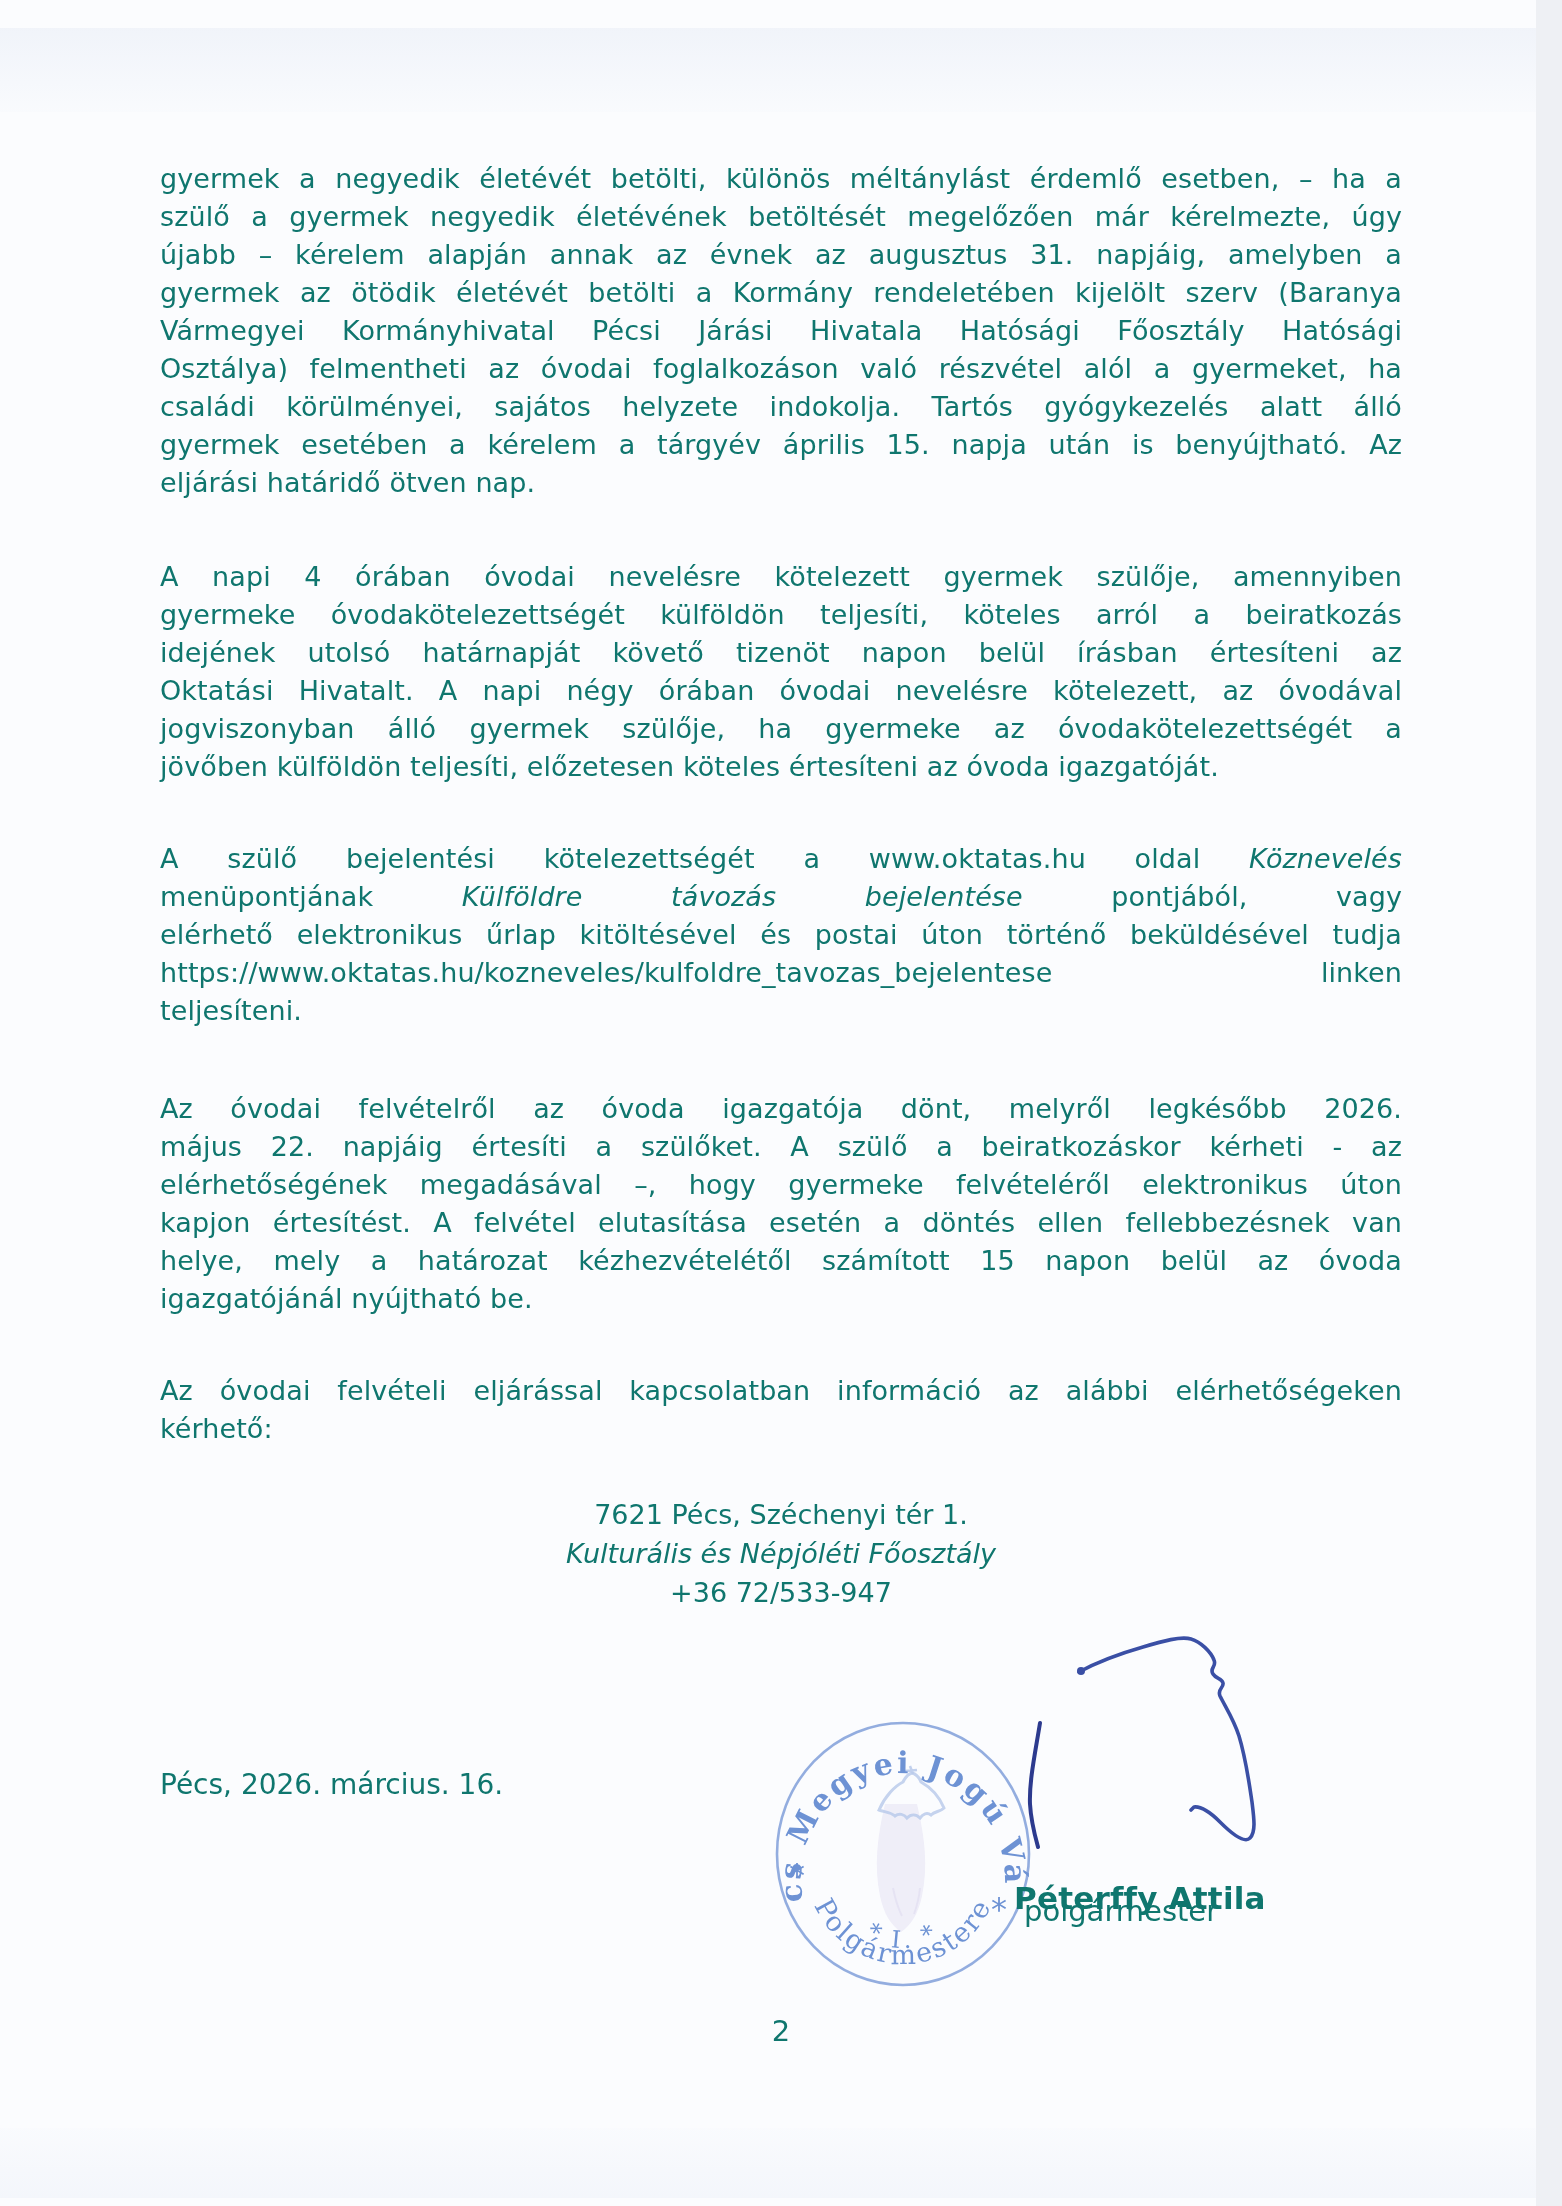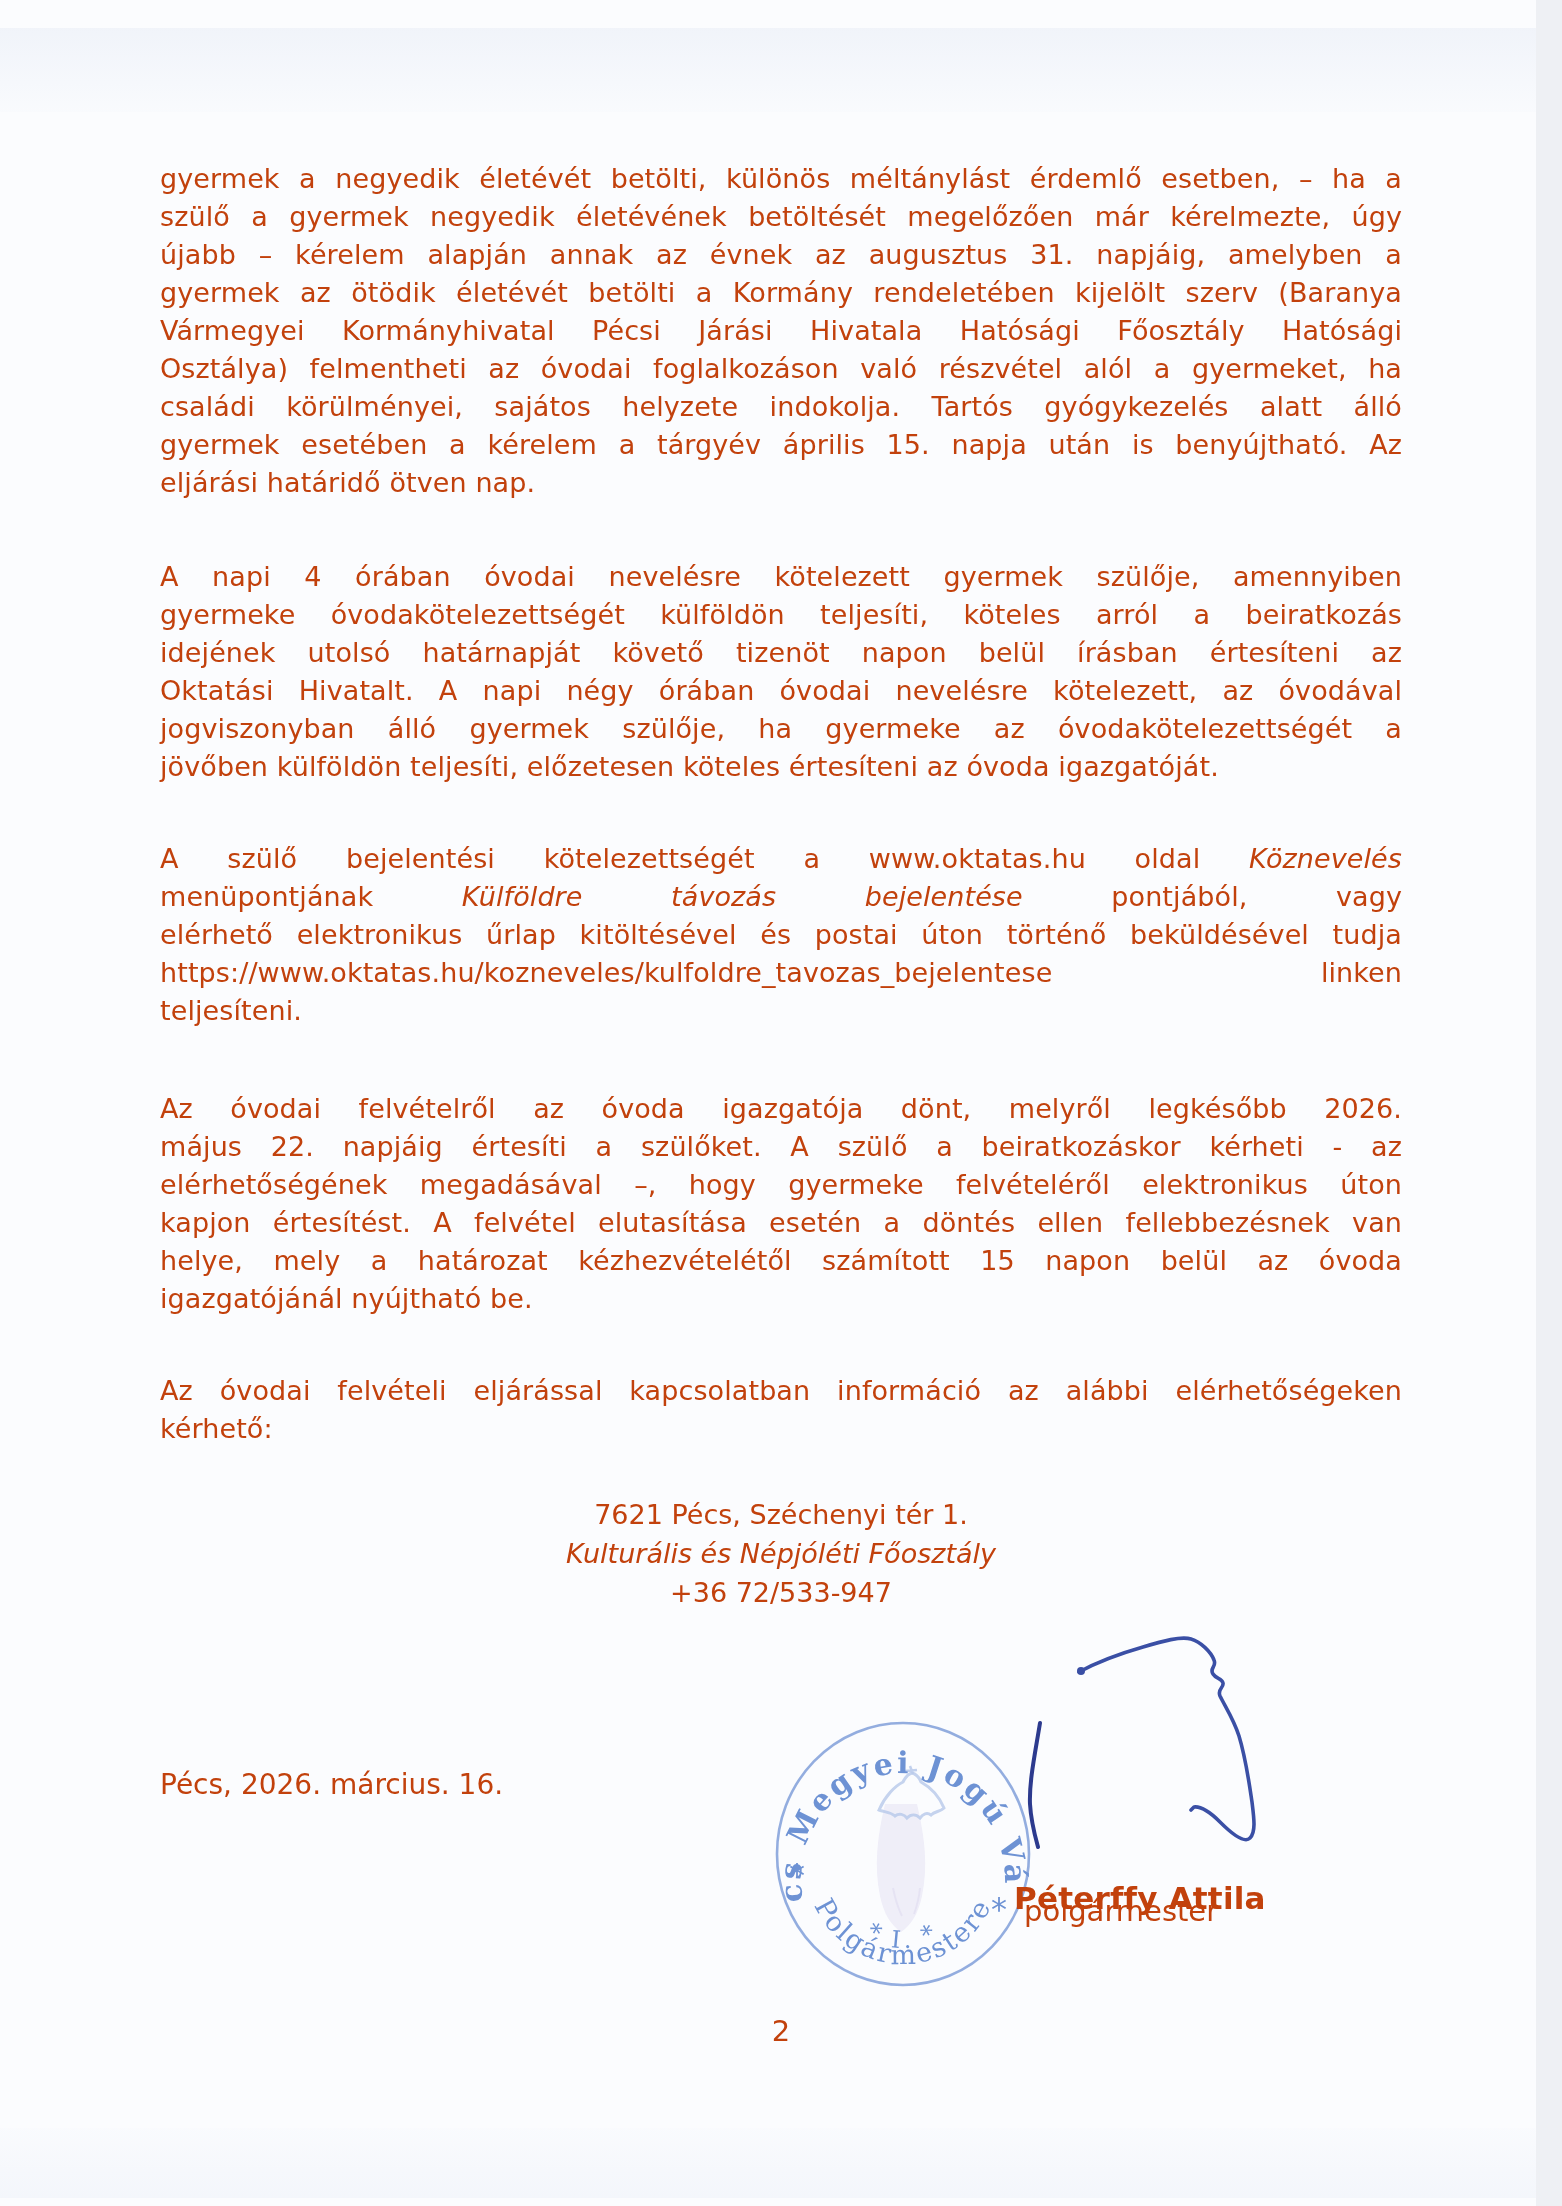"gyermek a negyedik életévét betölti," .page { color: #c2410c -> #0f766e }
